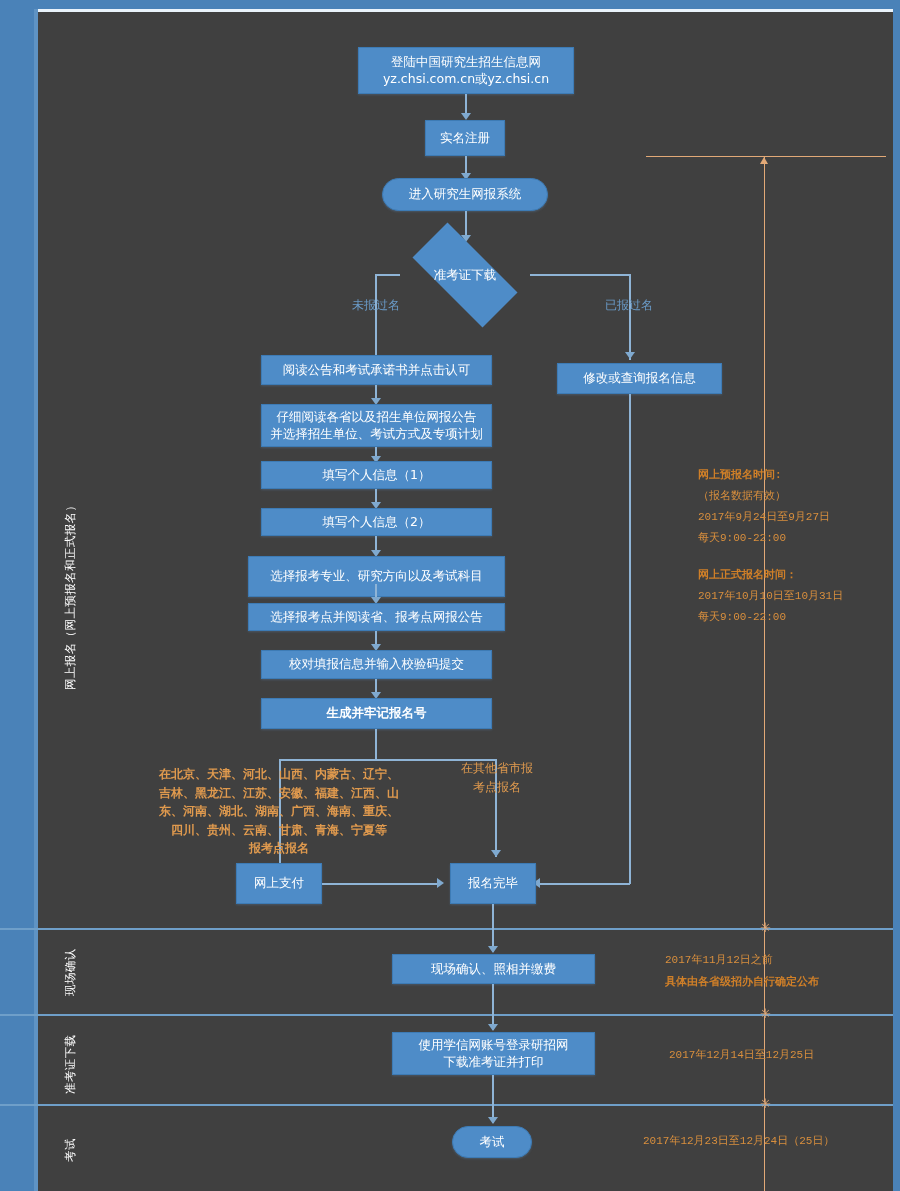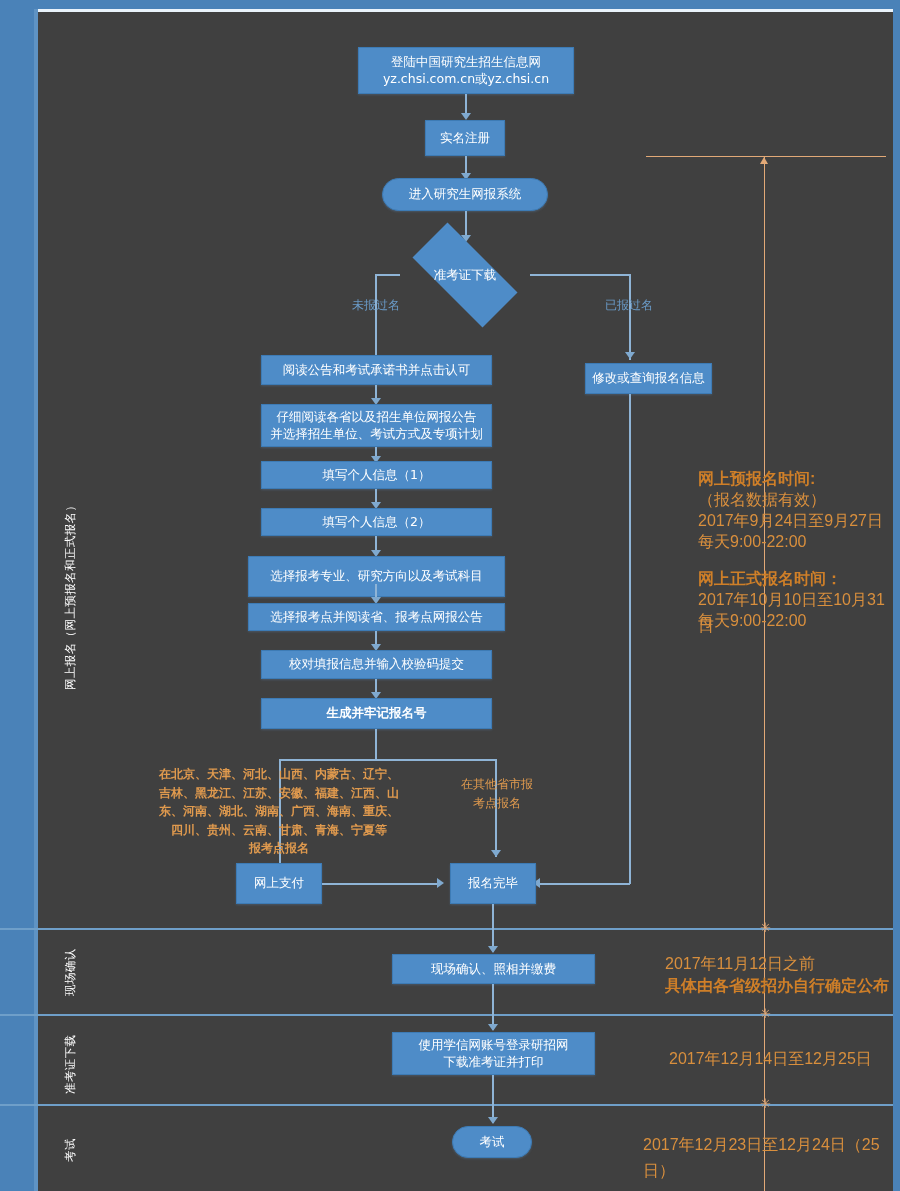"修改或查询报名信息" div.node { left: 585px -> 557px; width: 127px -> 165px }
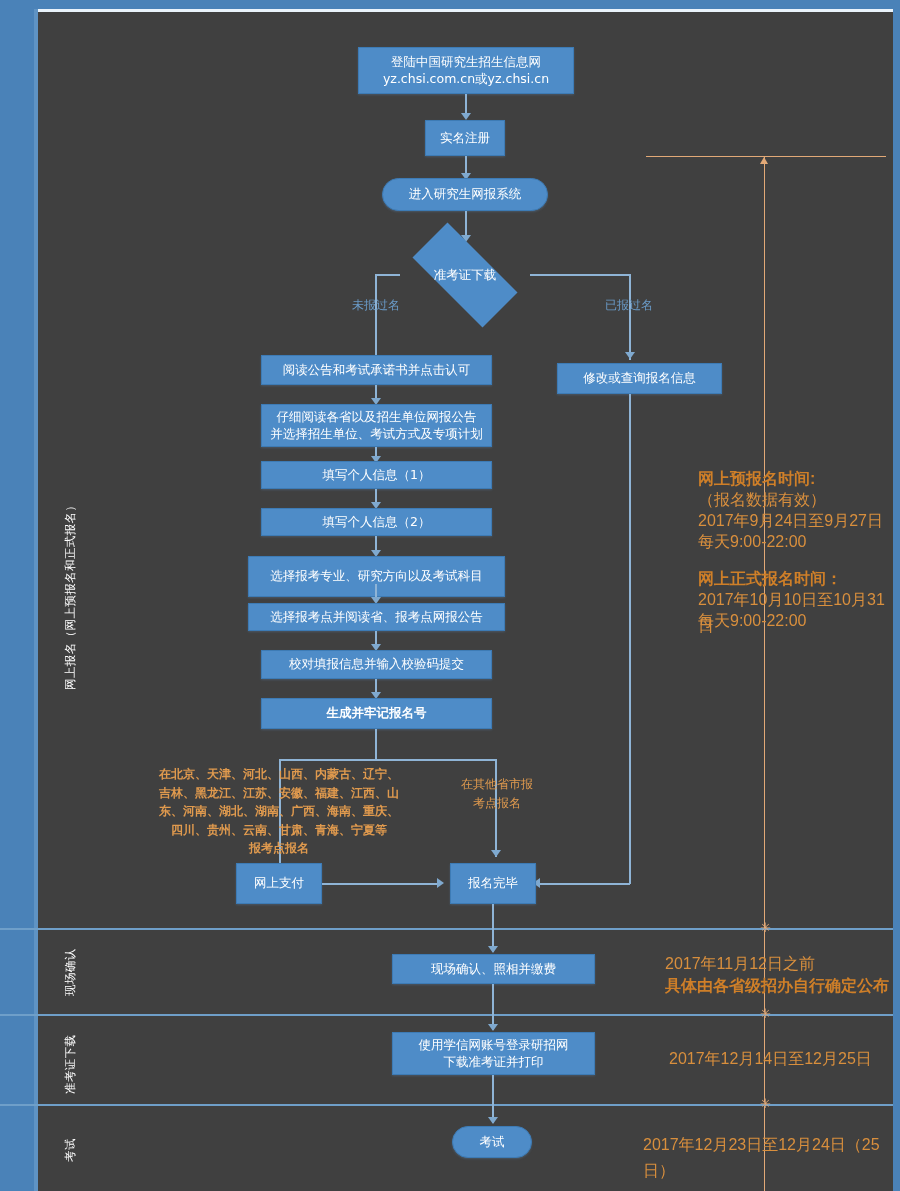"网上预报名时间:" .note { font-family: Liberation Sans, sans-serif -> Liberation Mono, monospace; font-size: 16px -> 11px }
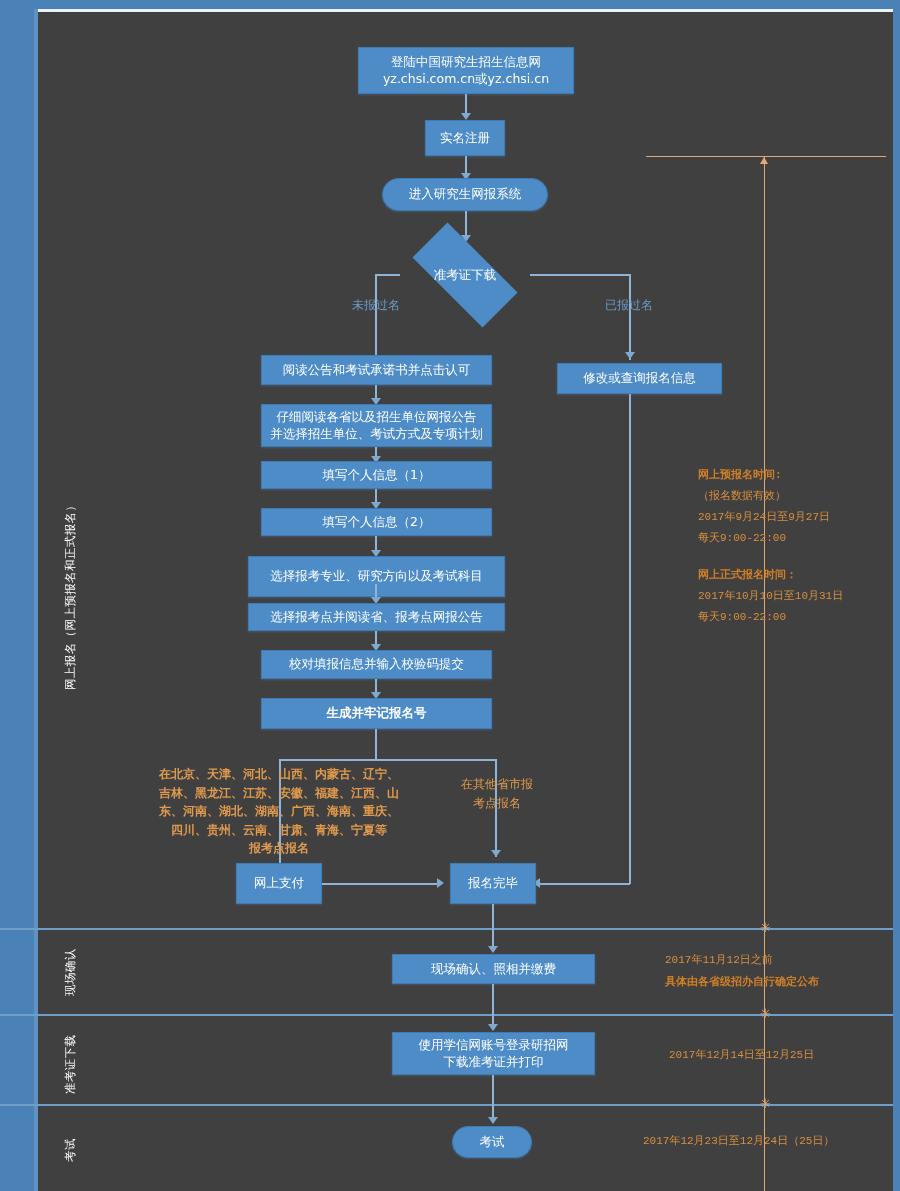"在其他省市报" div.prov-label2 { font-family: Liberation Mono, monospace -> none; top: 776px -> 759px }
